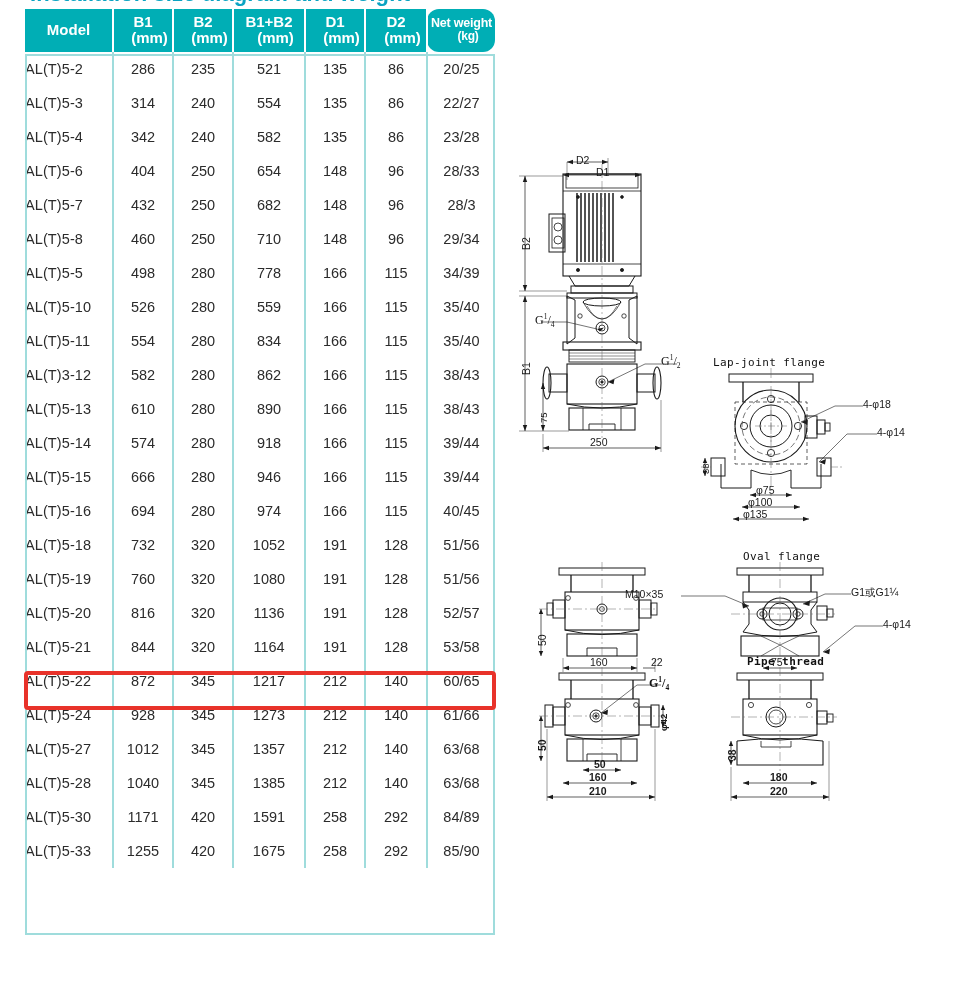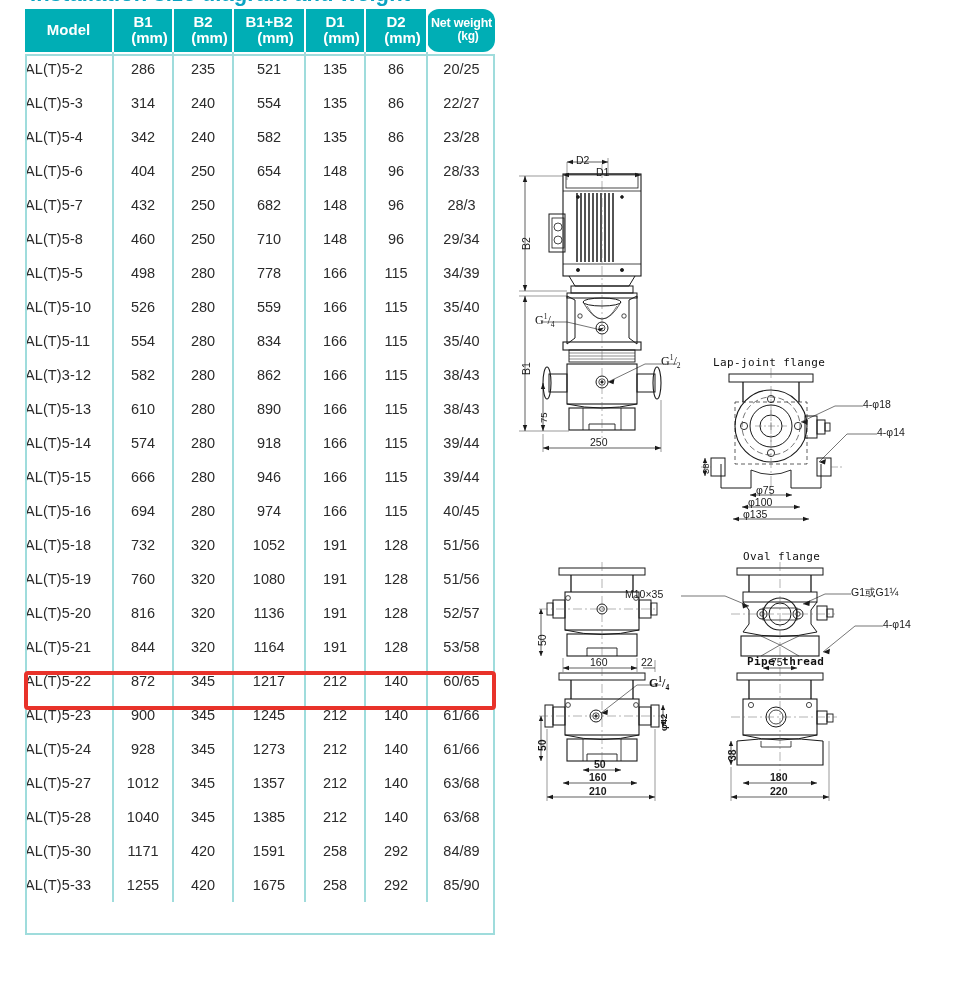"22" div.dim-label { left: 116px -> 126px }
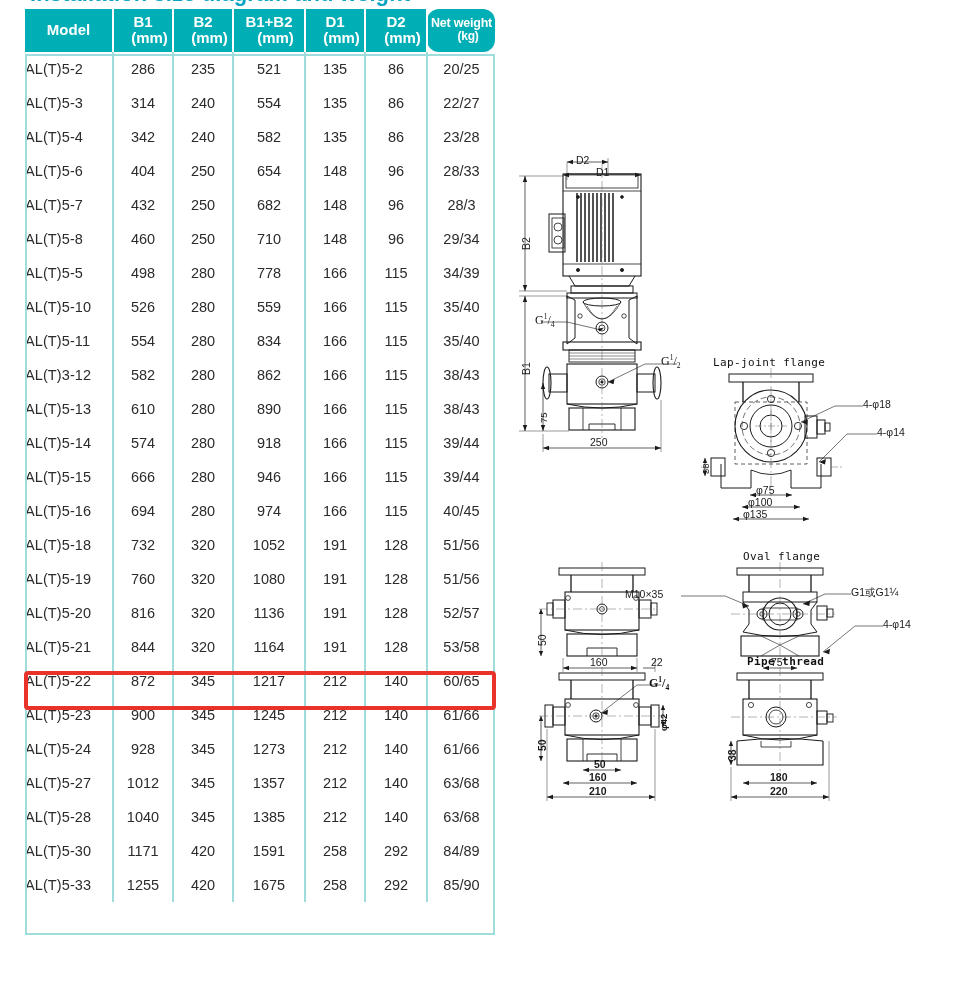"AL(T)5-23" tr { html: <tr> <td>AL(T)5-23</td> <td>900</td> <td>345</td> <td>1245</td> <td>212</td> <td>140</td> <td>61/66</td> </tr> -> none }
